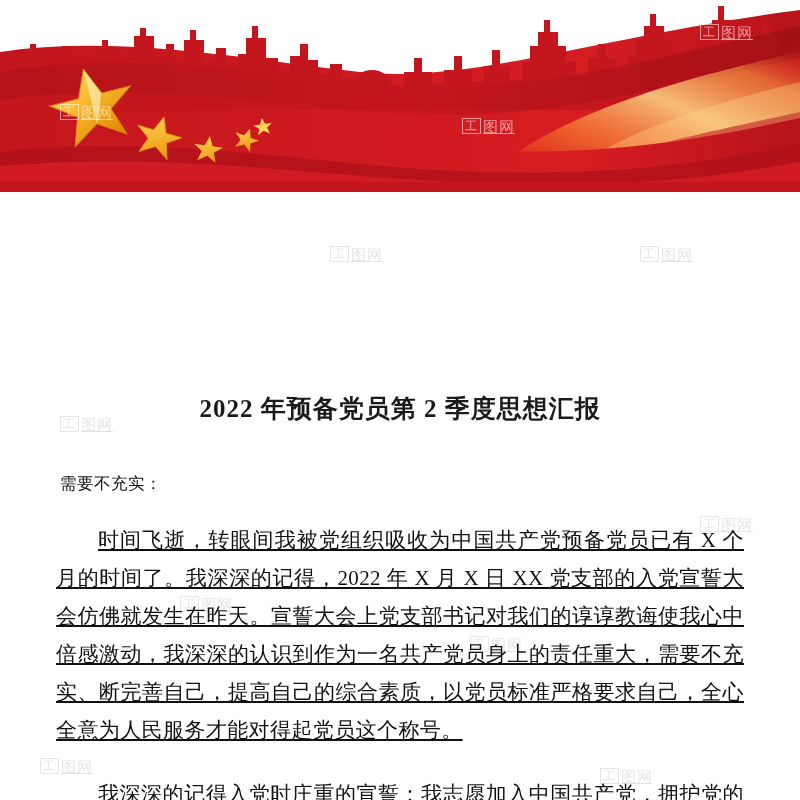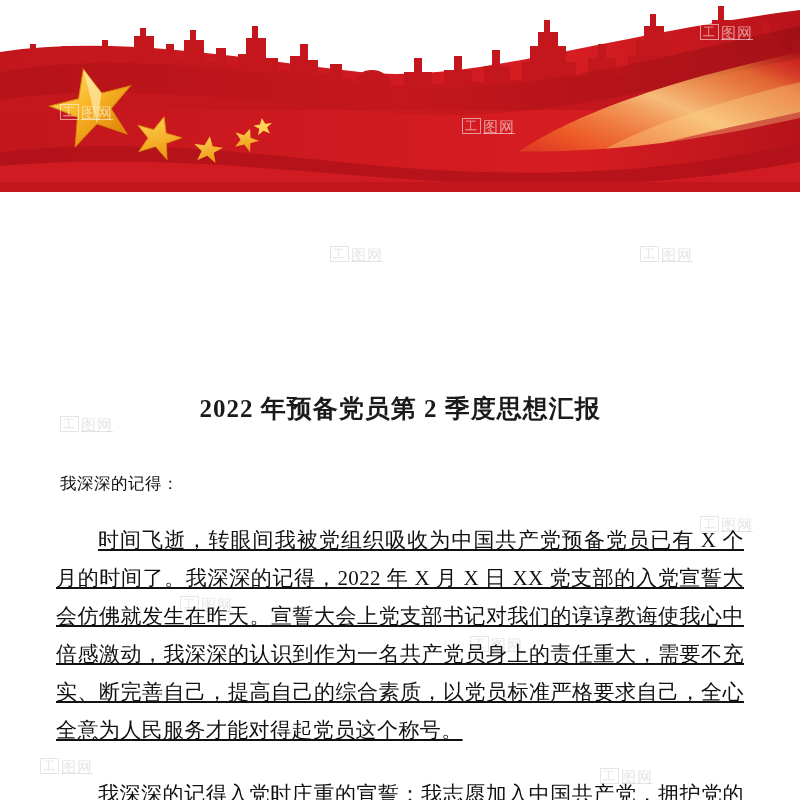"我深深的记得：" div.doc-salutation { text: 我深深的记得 -> 需要不充实 }
